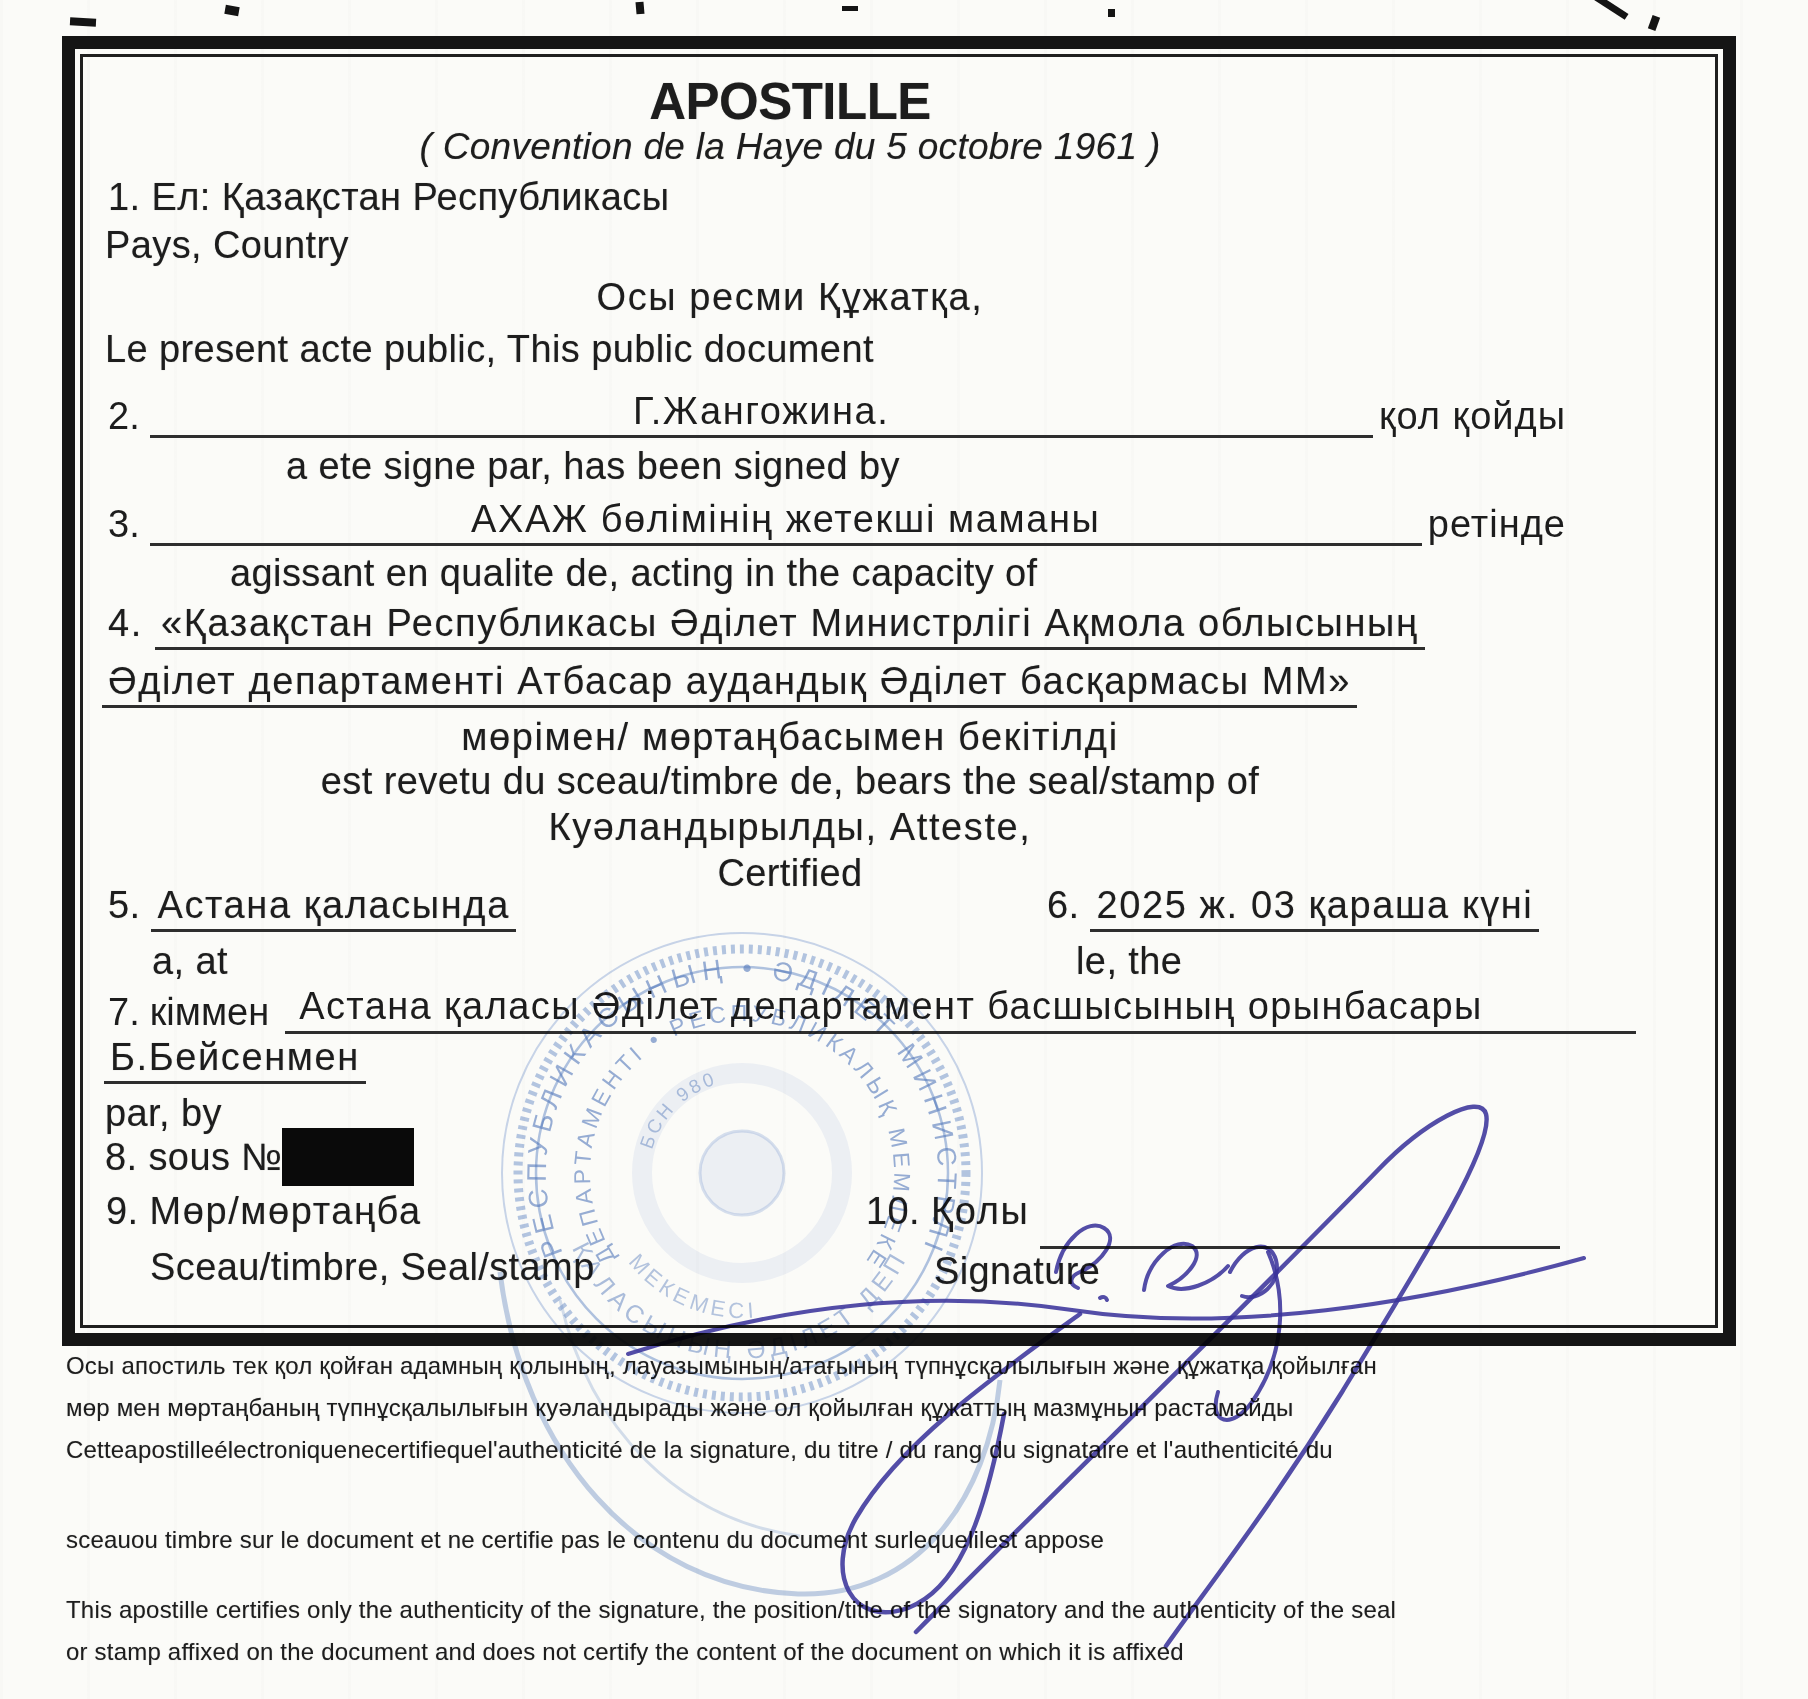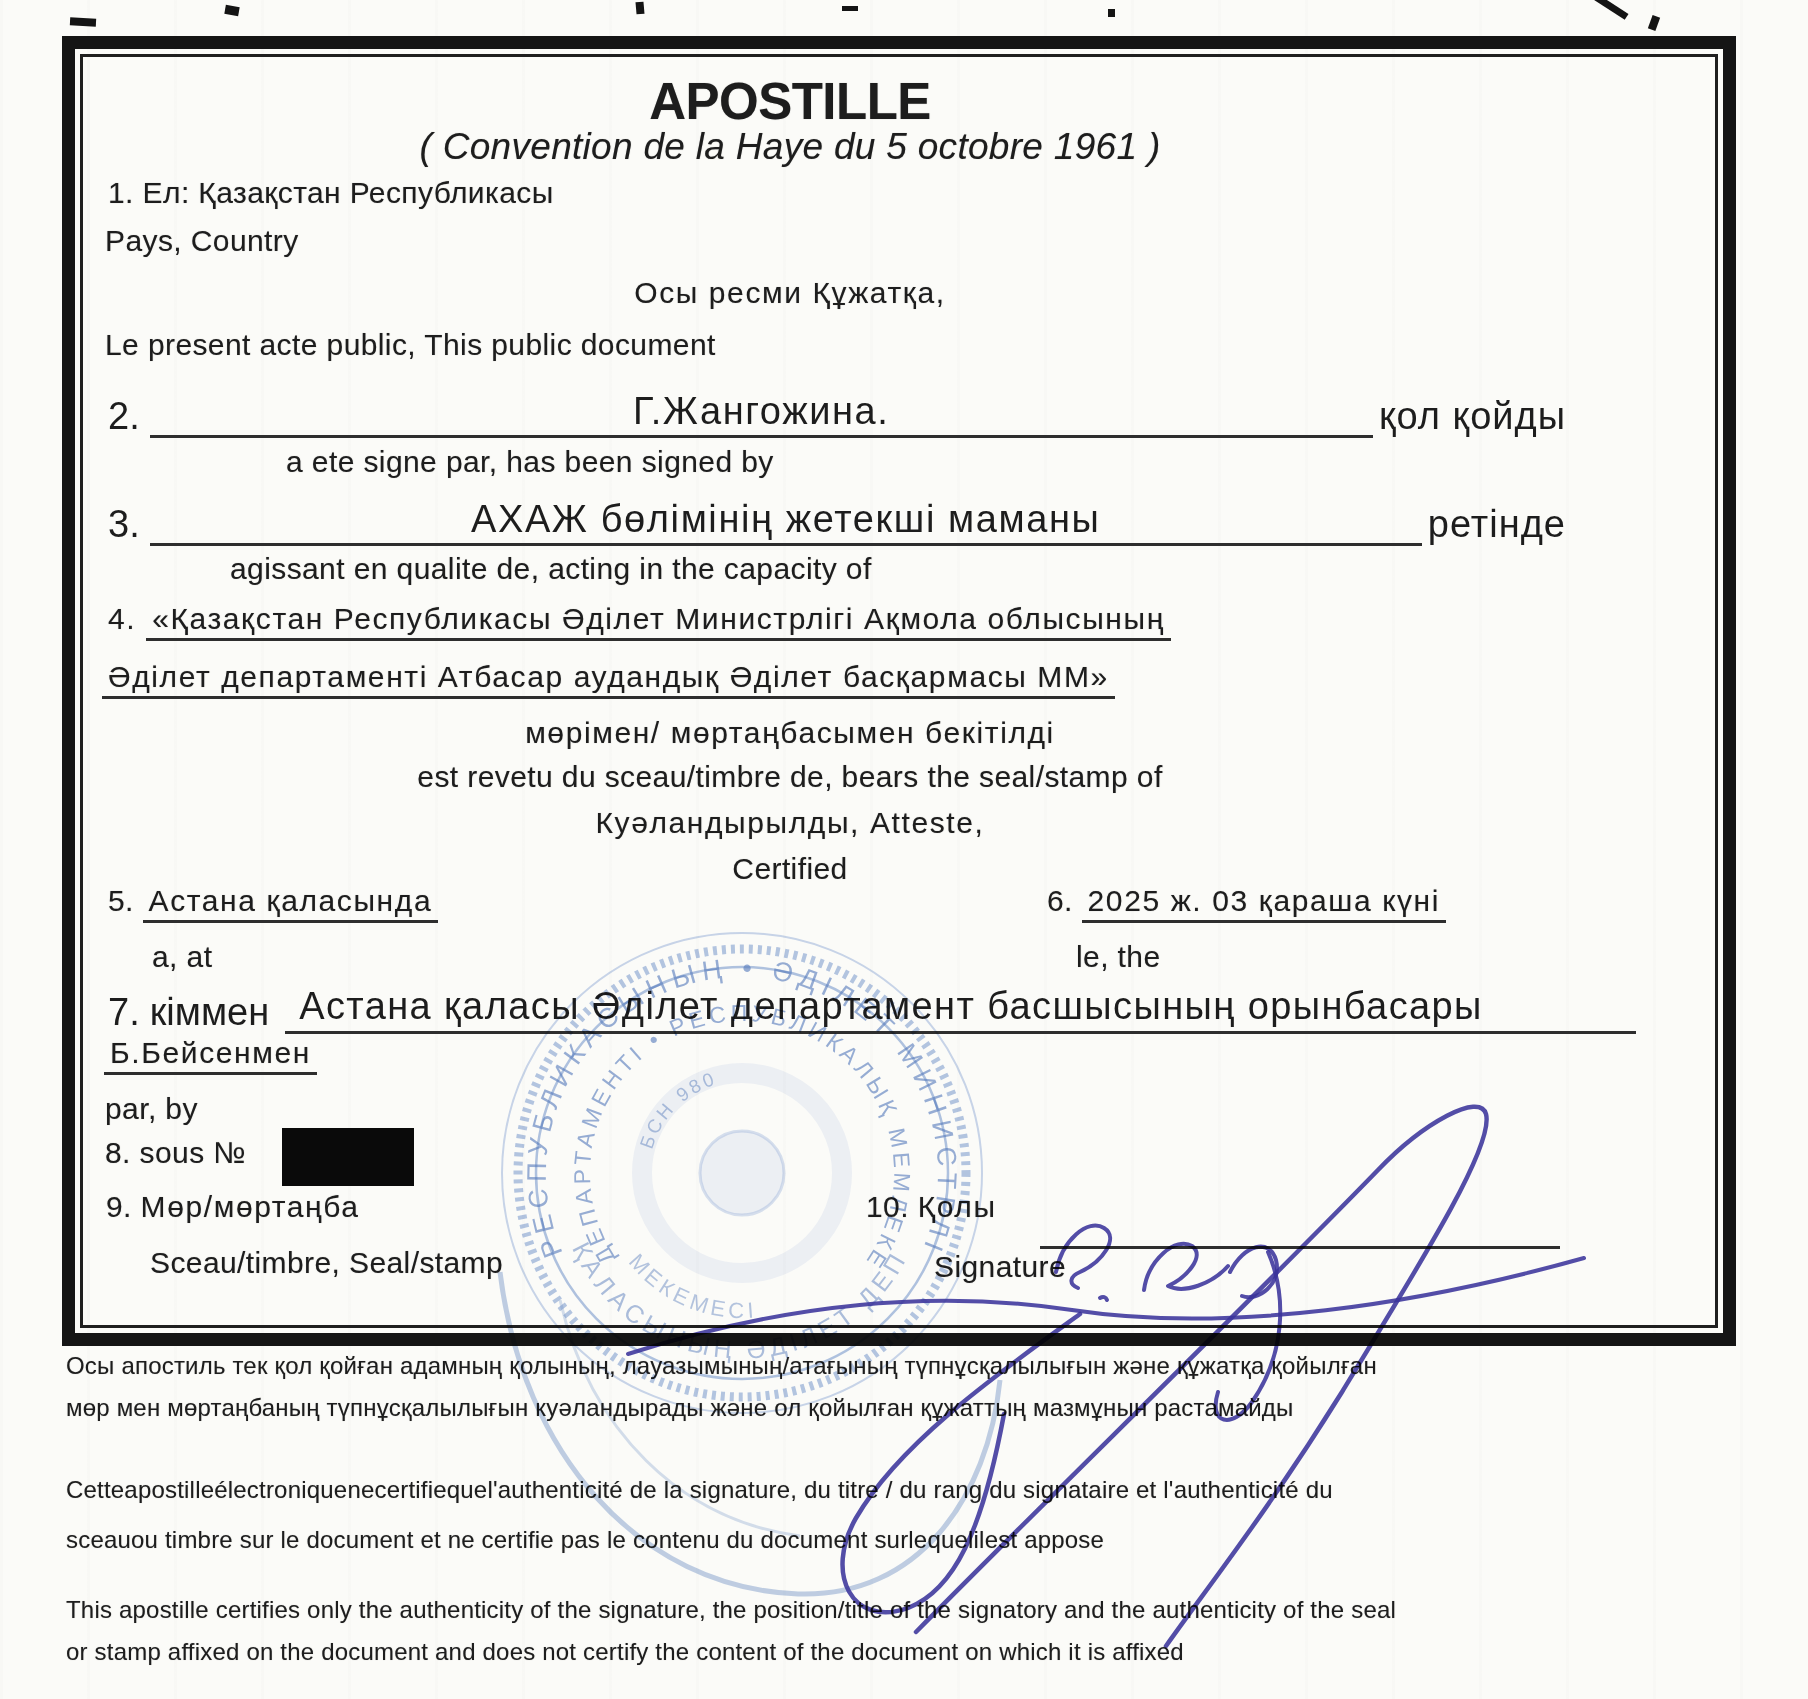"1. Ел: Қазақстан Республикасы" .t { font-size: 30px -> 38px }
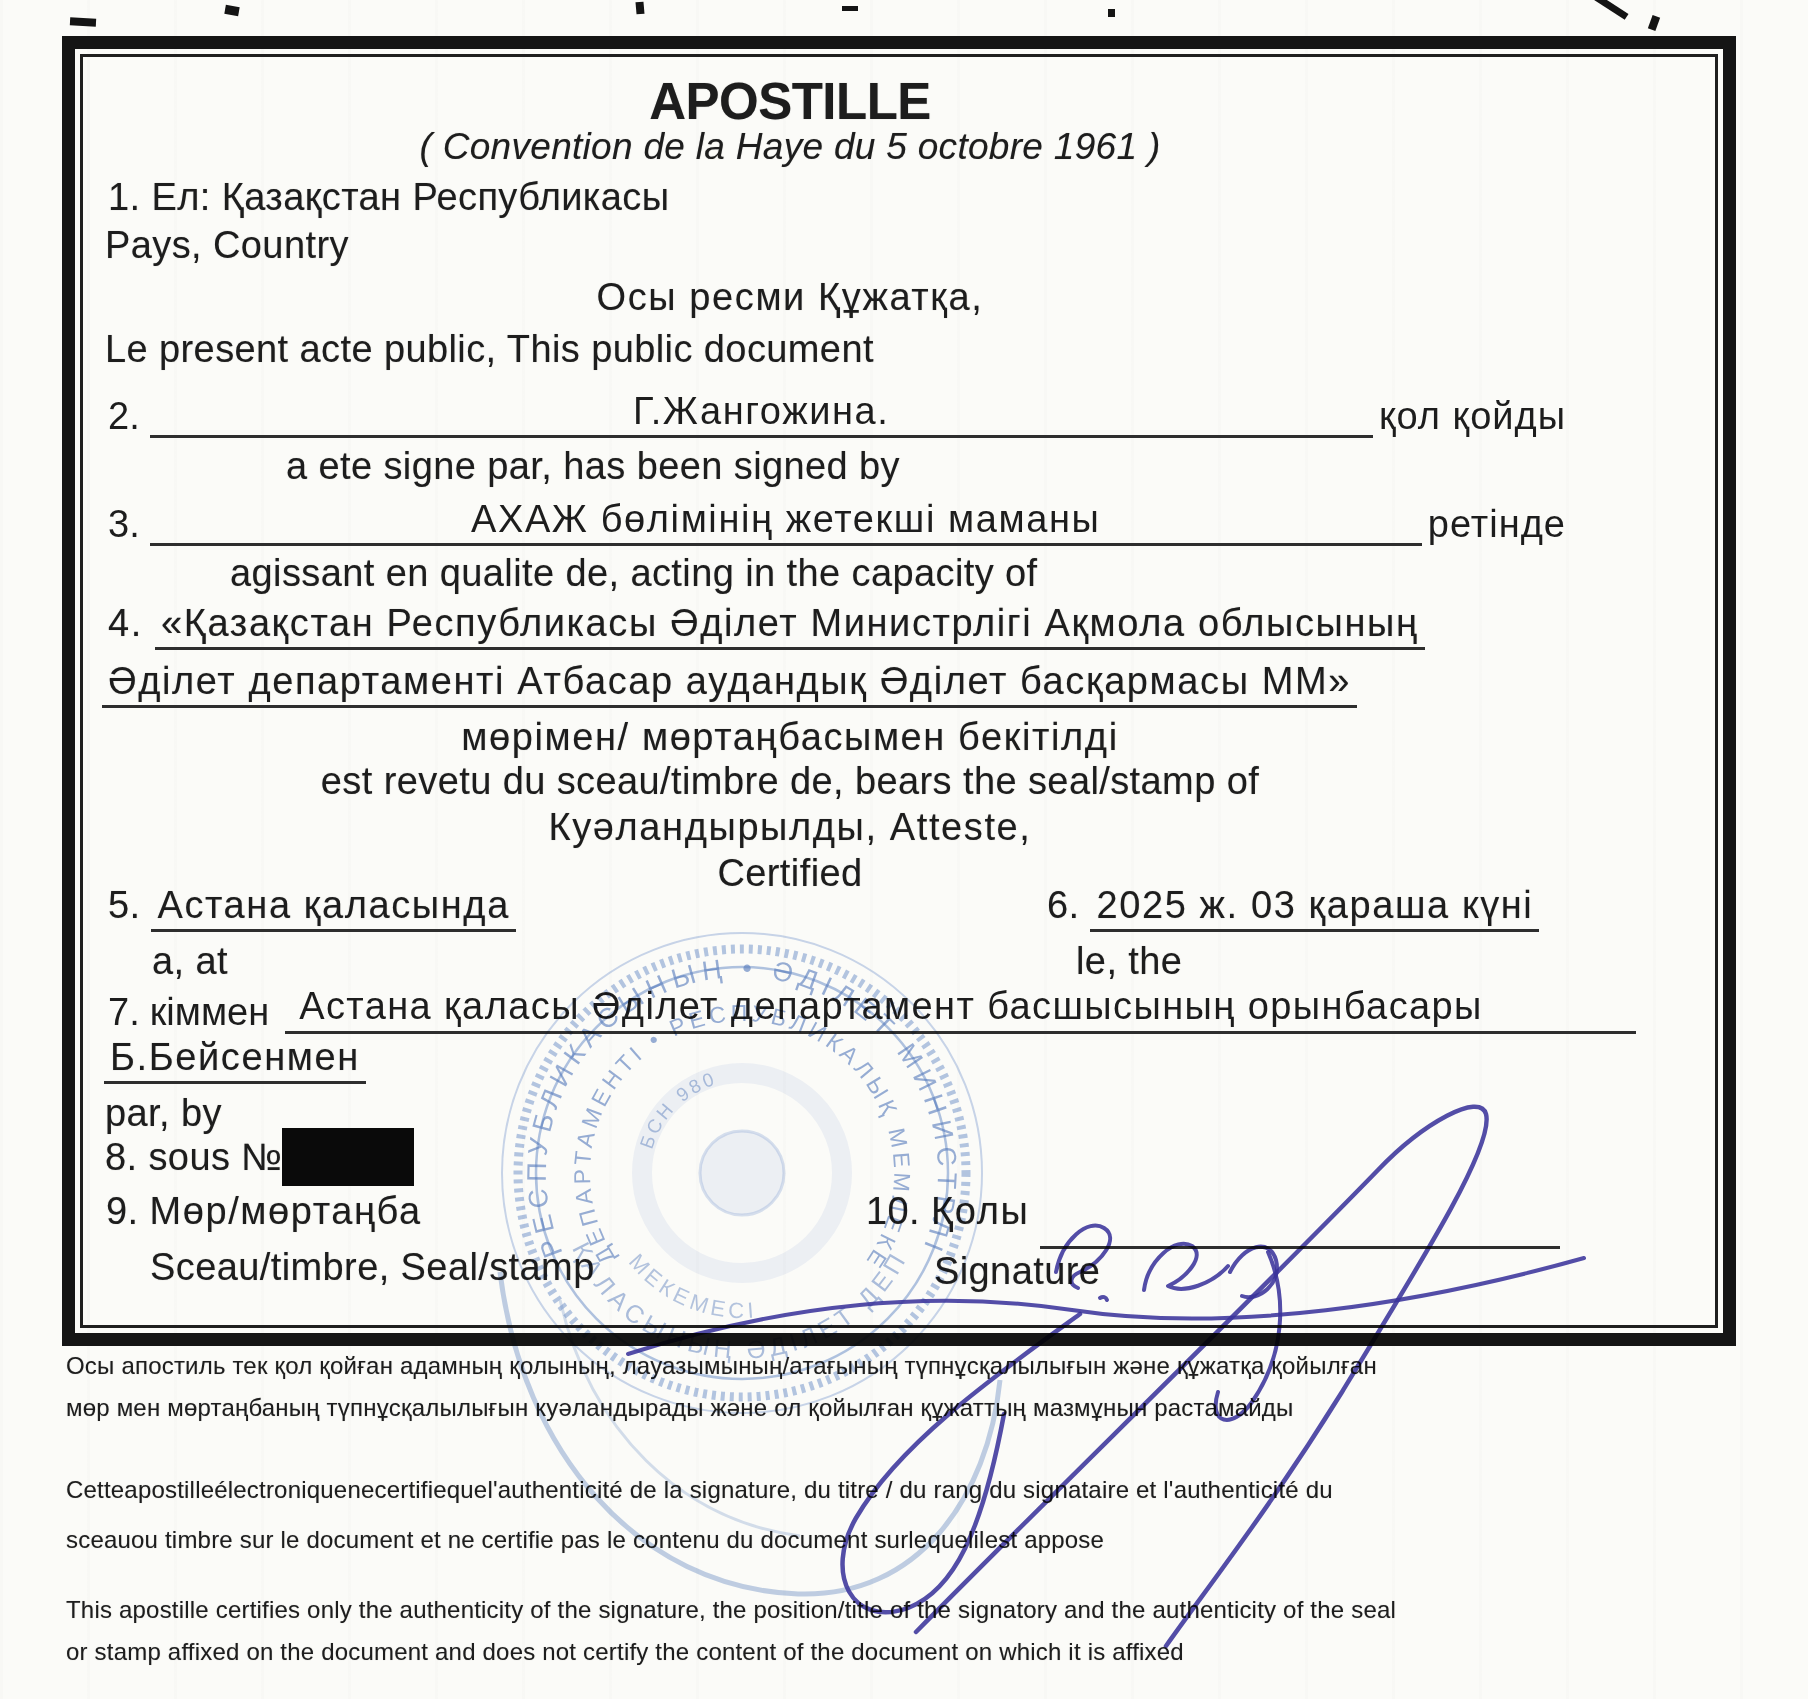"Cetteapostilleélectroniquenecertifiequel" div.fp { top: 1476px -> 1436px }
